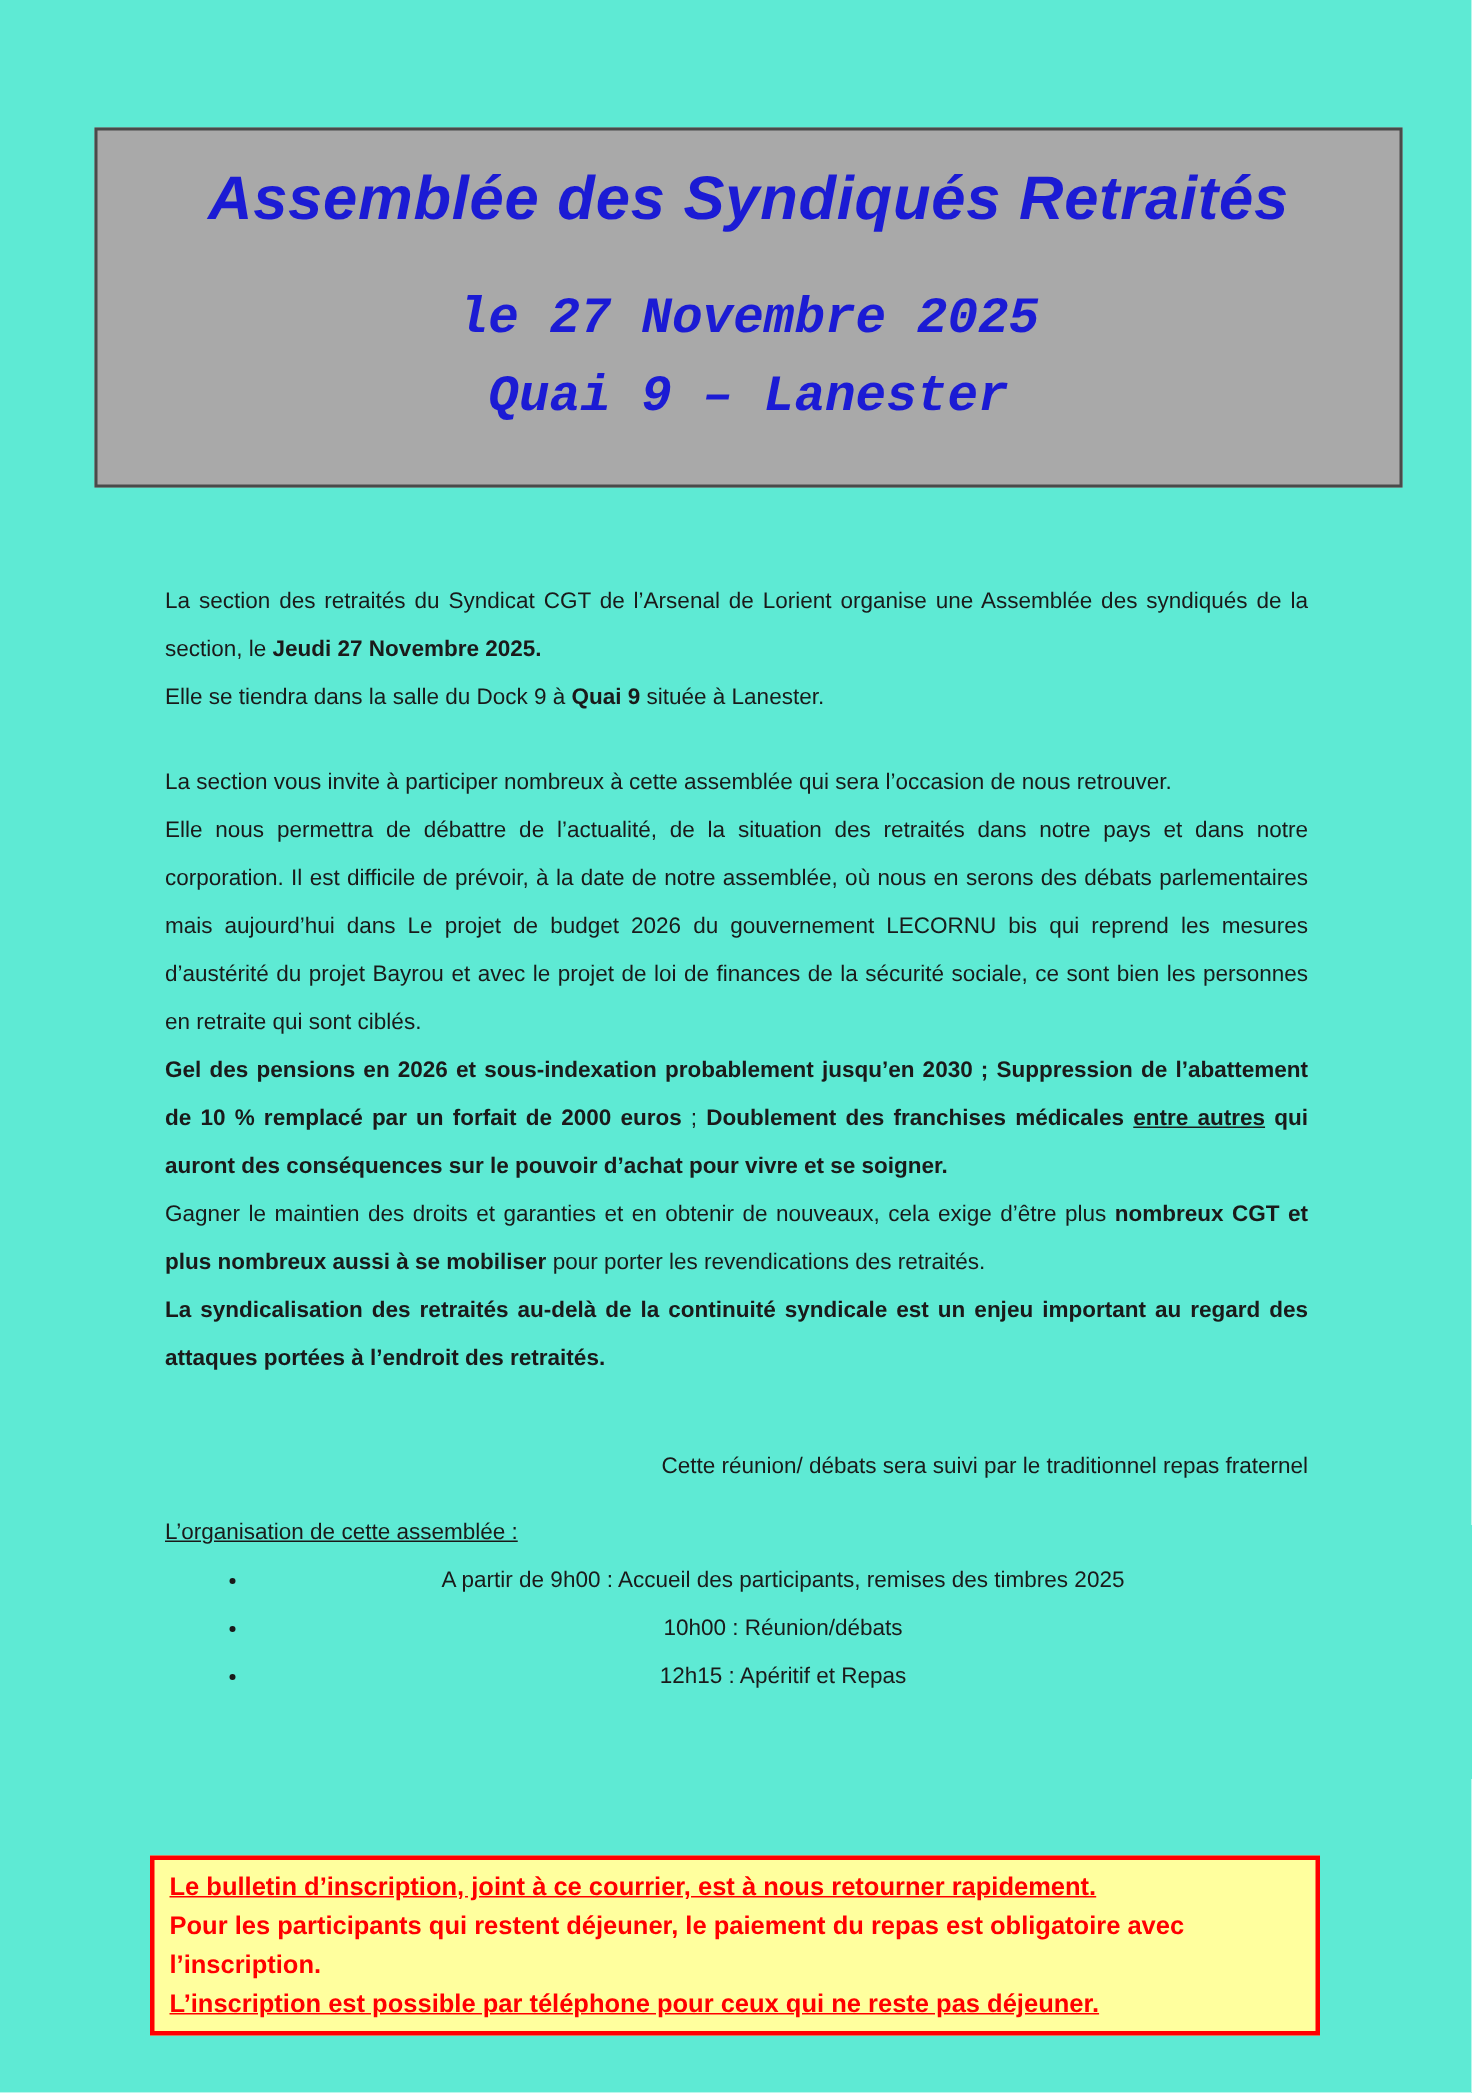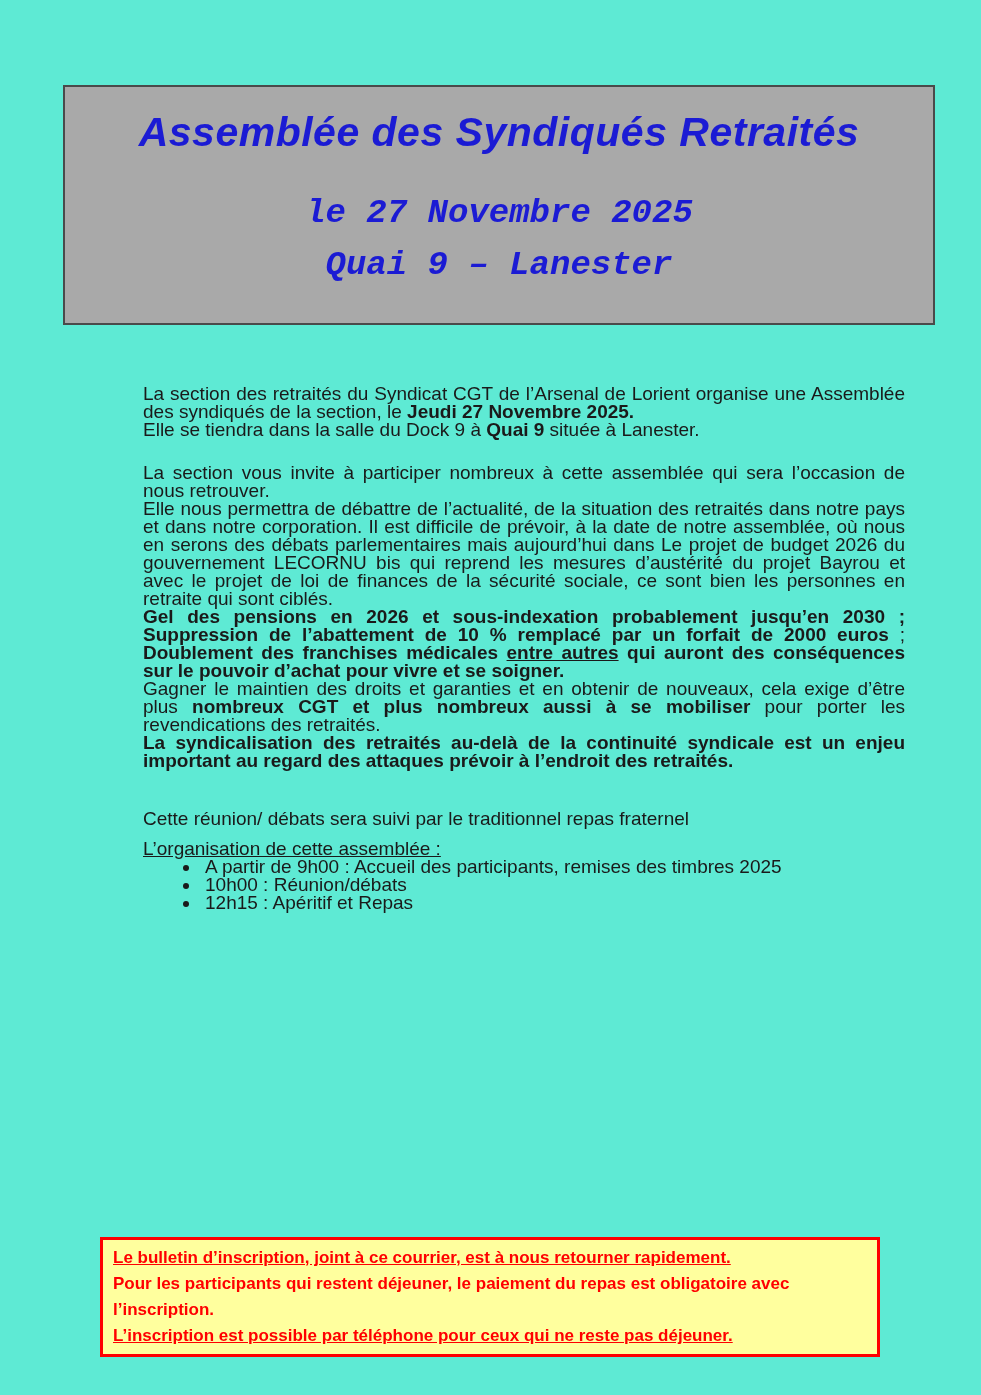"La section des retraités du" .body-text { font-size: 19px -> 15px; line-height: 18px -> 32px; margin-left: 33px -> none }
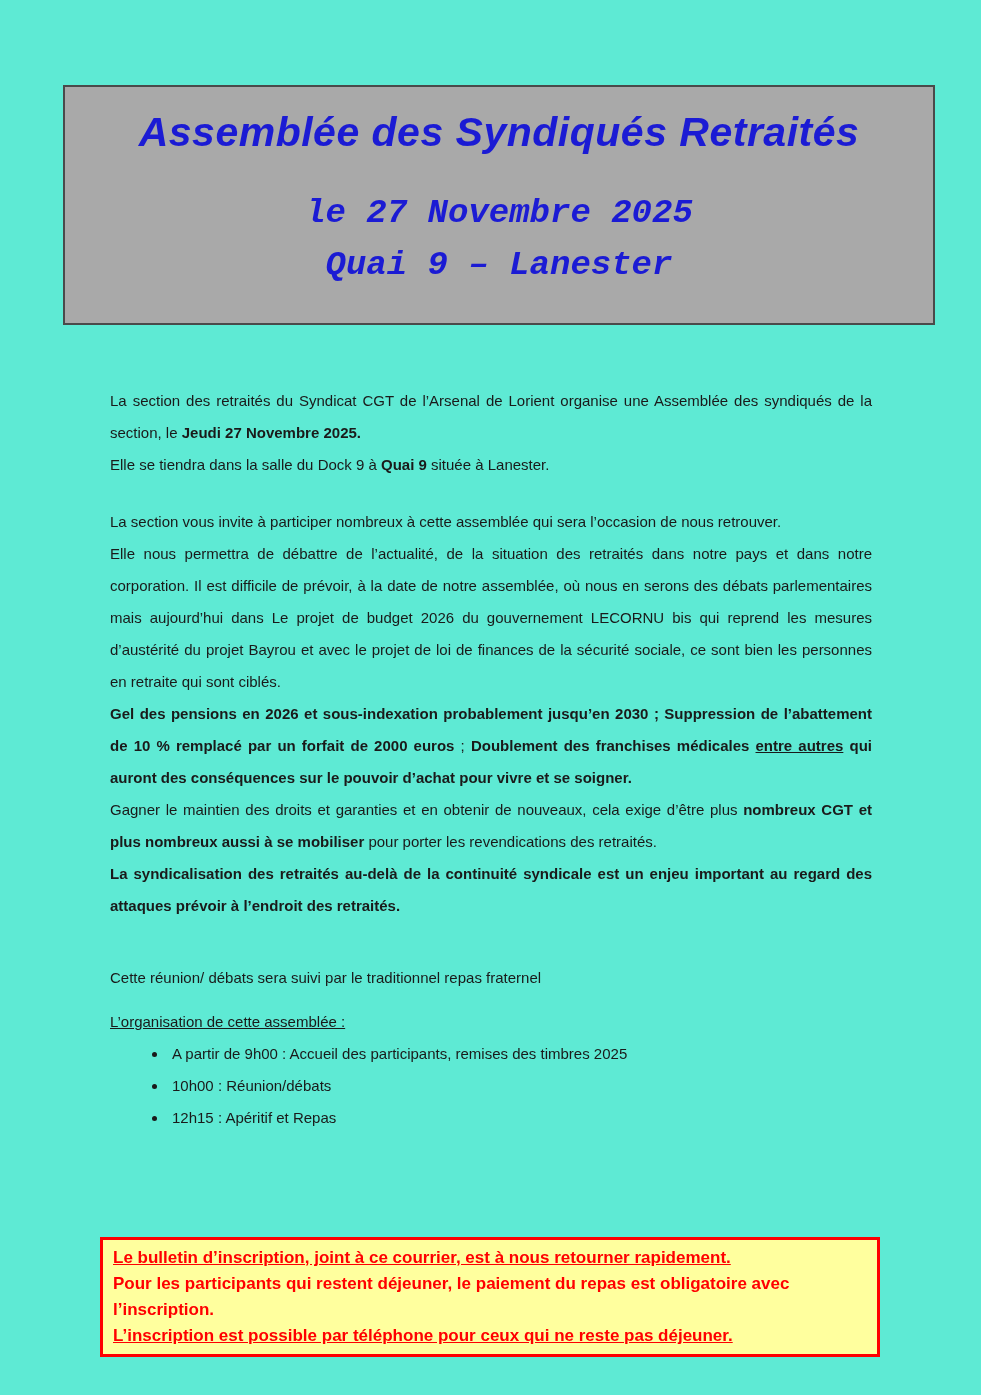"La syndicalisation des retraités au-delà" p.just { text: prévoir -> portées }
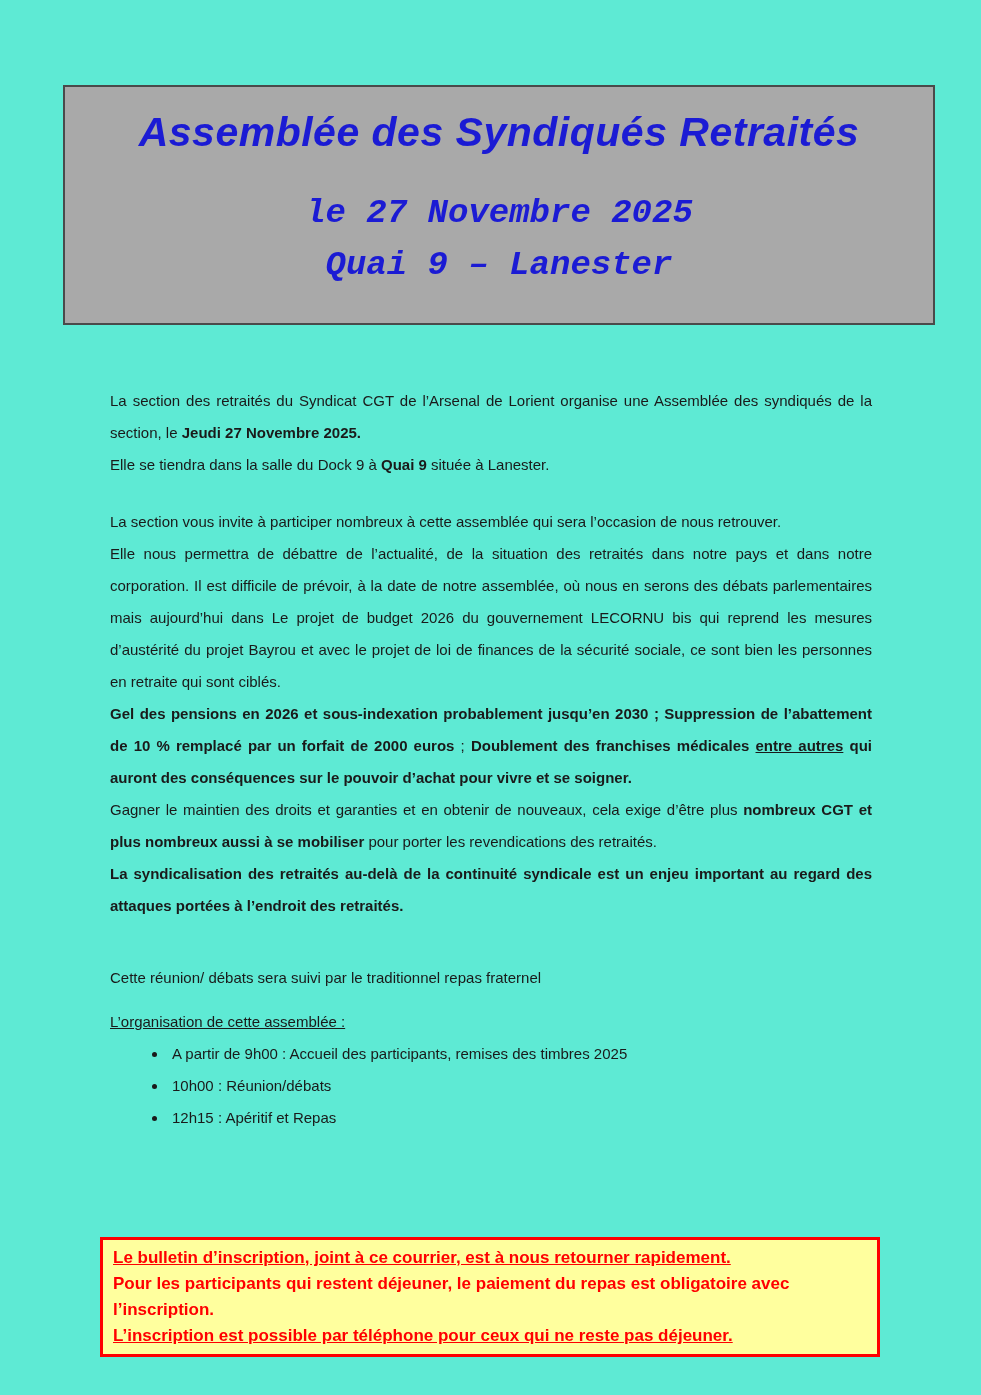"Cette réunion/ débats sera suivi" .gap2 { text-align: none -> right }
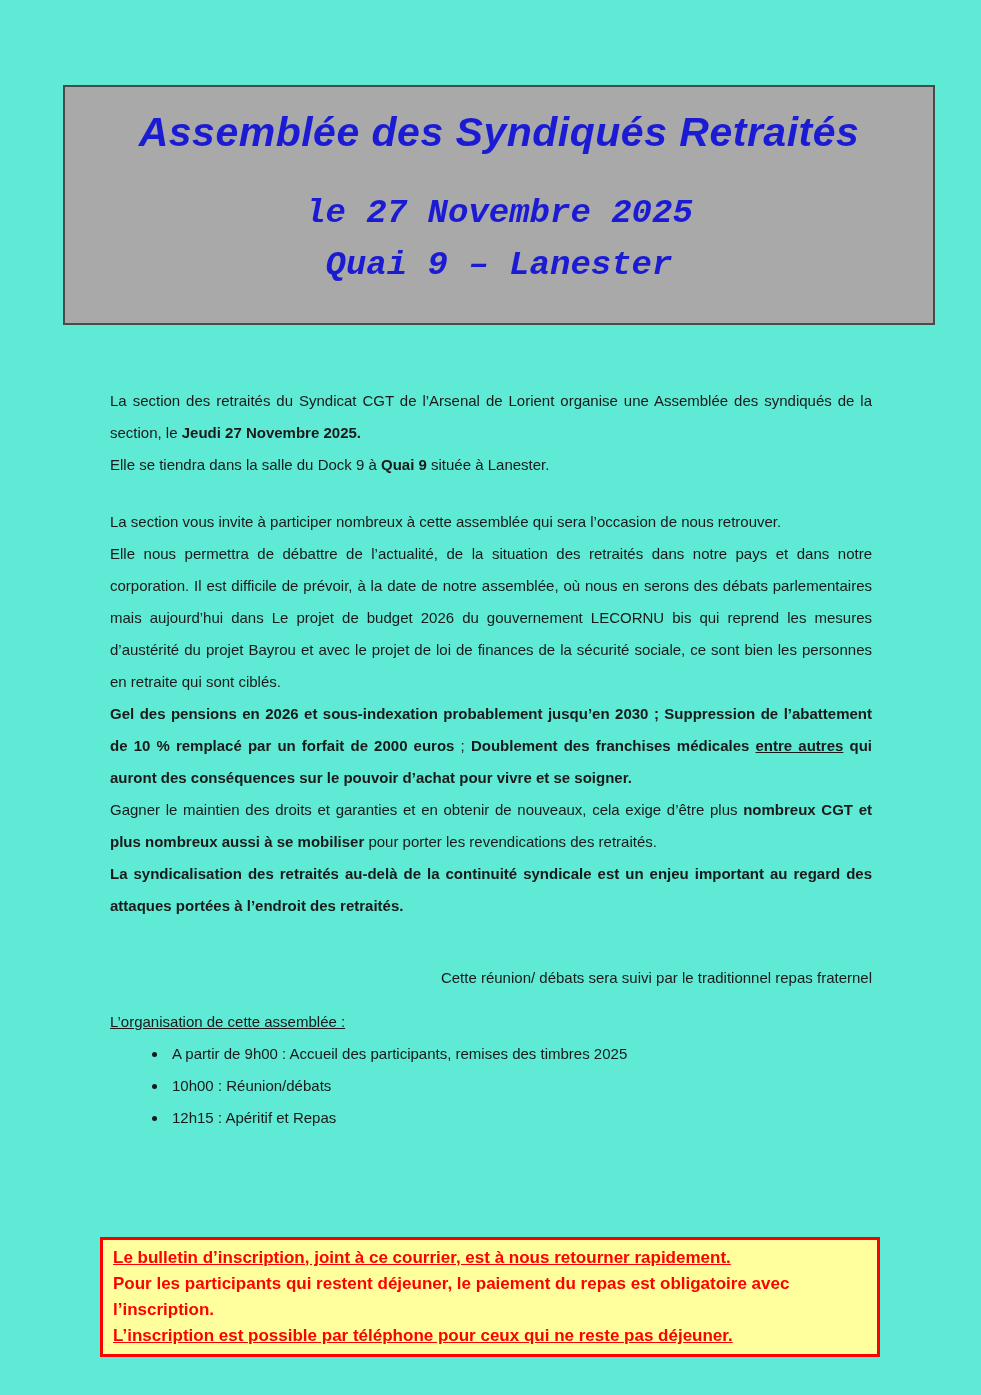"A partir de 9h00 :" ul.agenda { text-align: none -> center }
